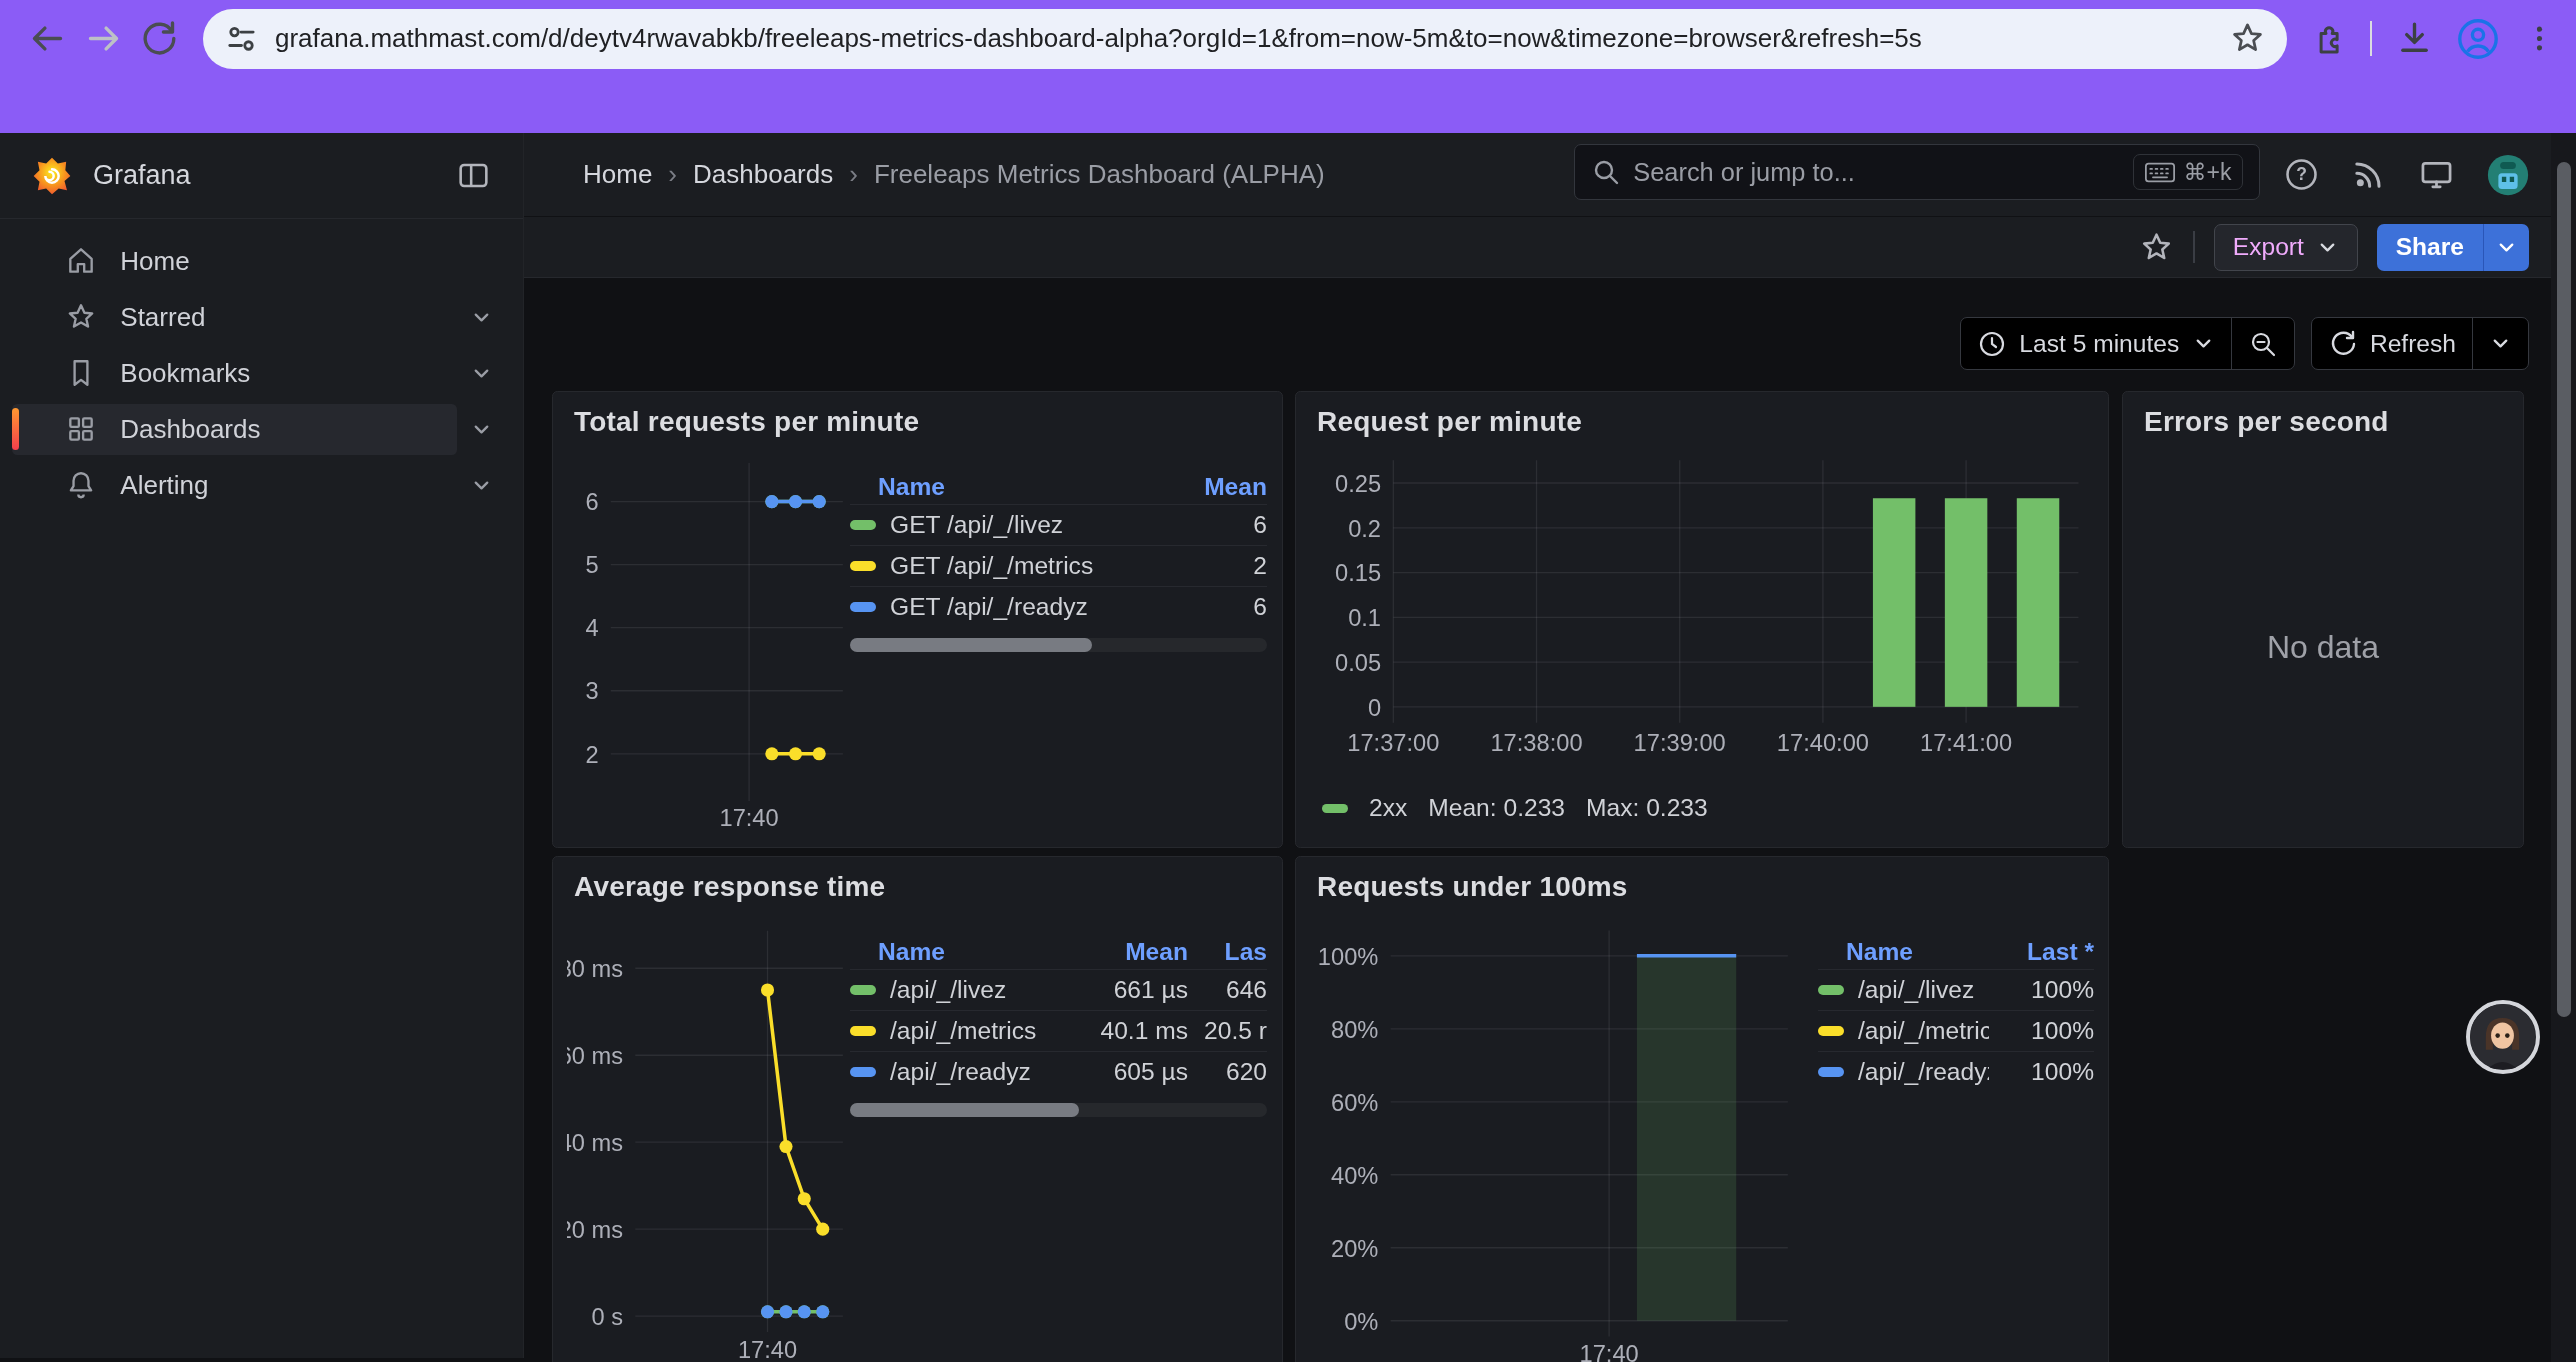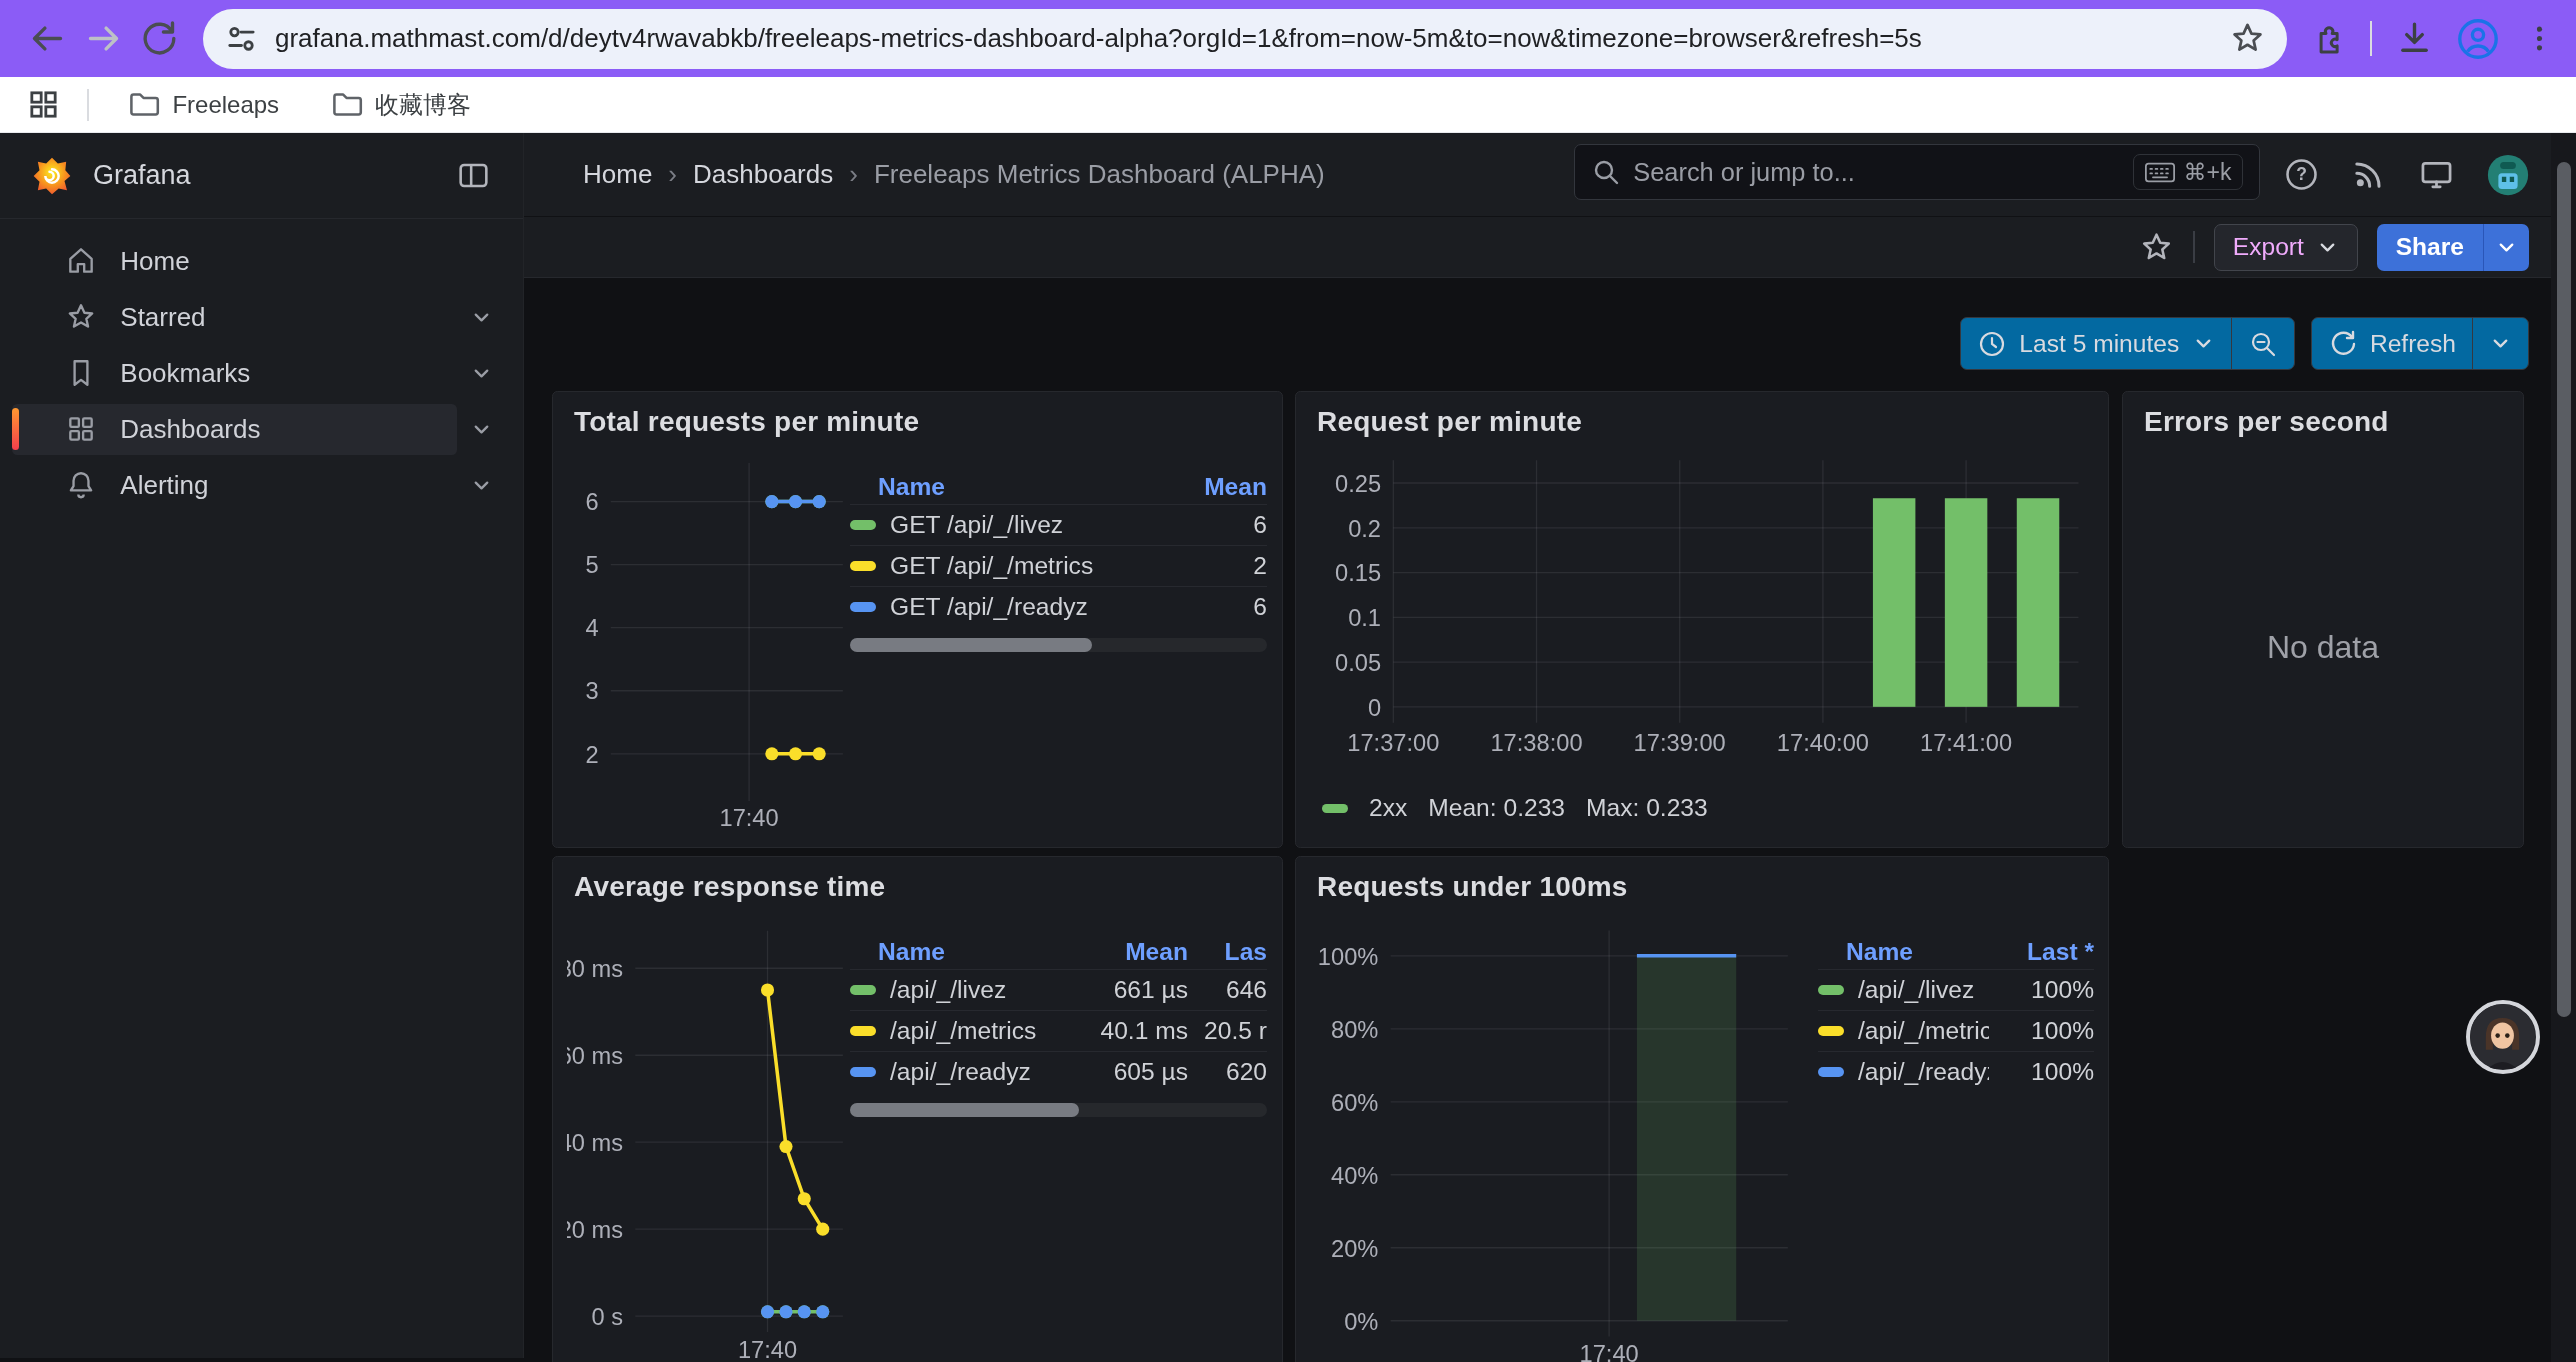"Freeleaps" div.bookmarks { html: <div> <span> <svg> <g> <rect></rect> <rect></rect> <rect></rect> <rect></rect> </g> </svg> </span> <span></span> <span> <svg> <path></path> </svg> <span>Freeleaps</span> </span> <span> <svg> <path></path> </svg> <span>收藏博客</span> </span> </div> -> none }
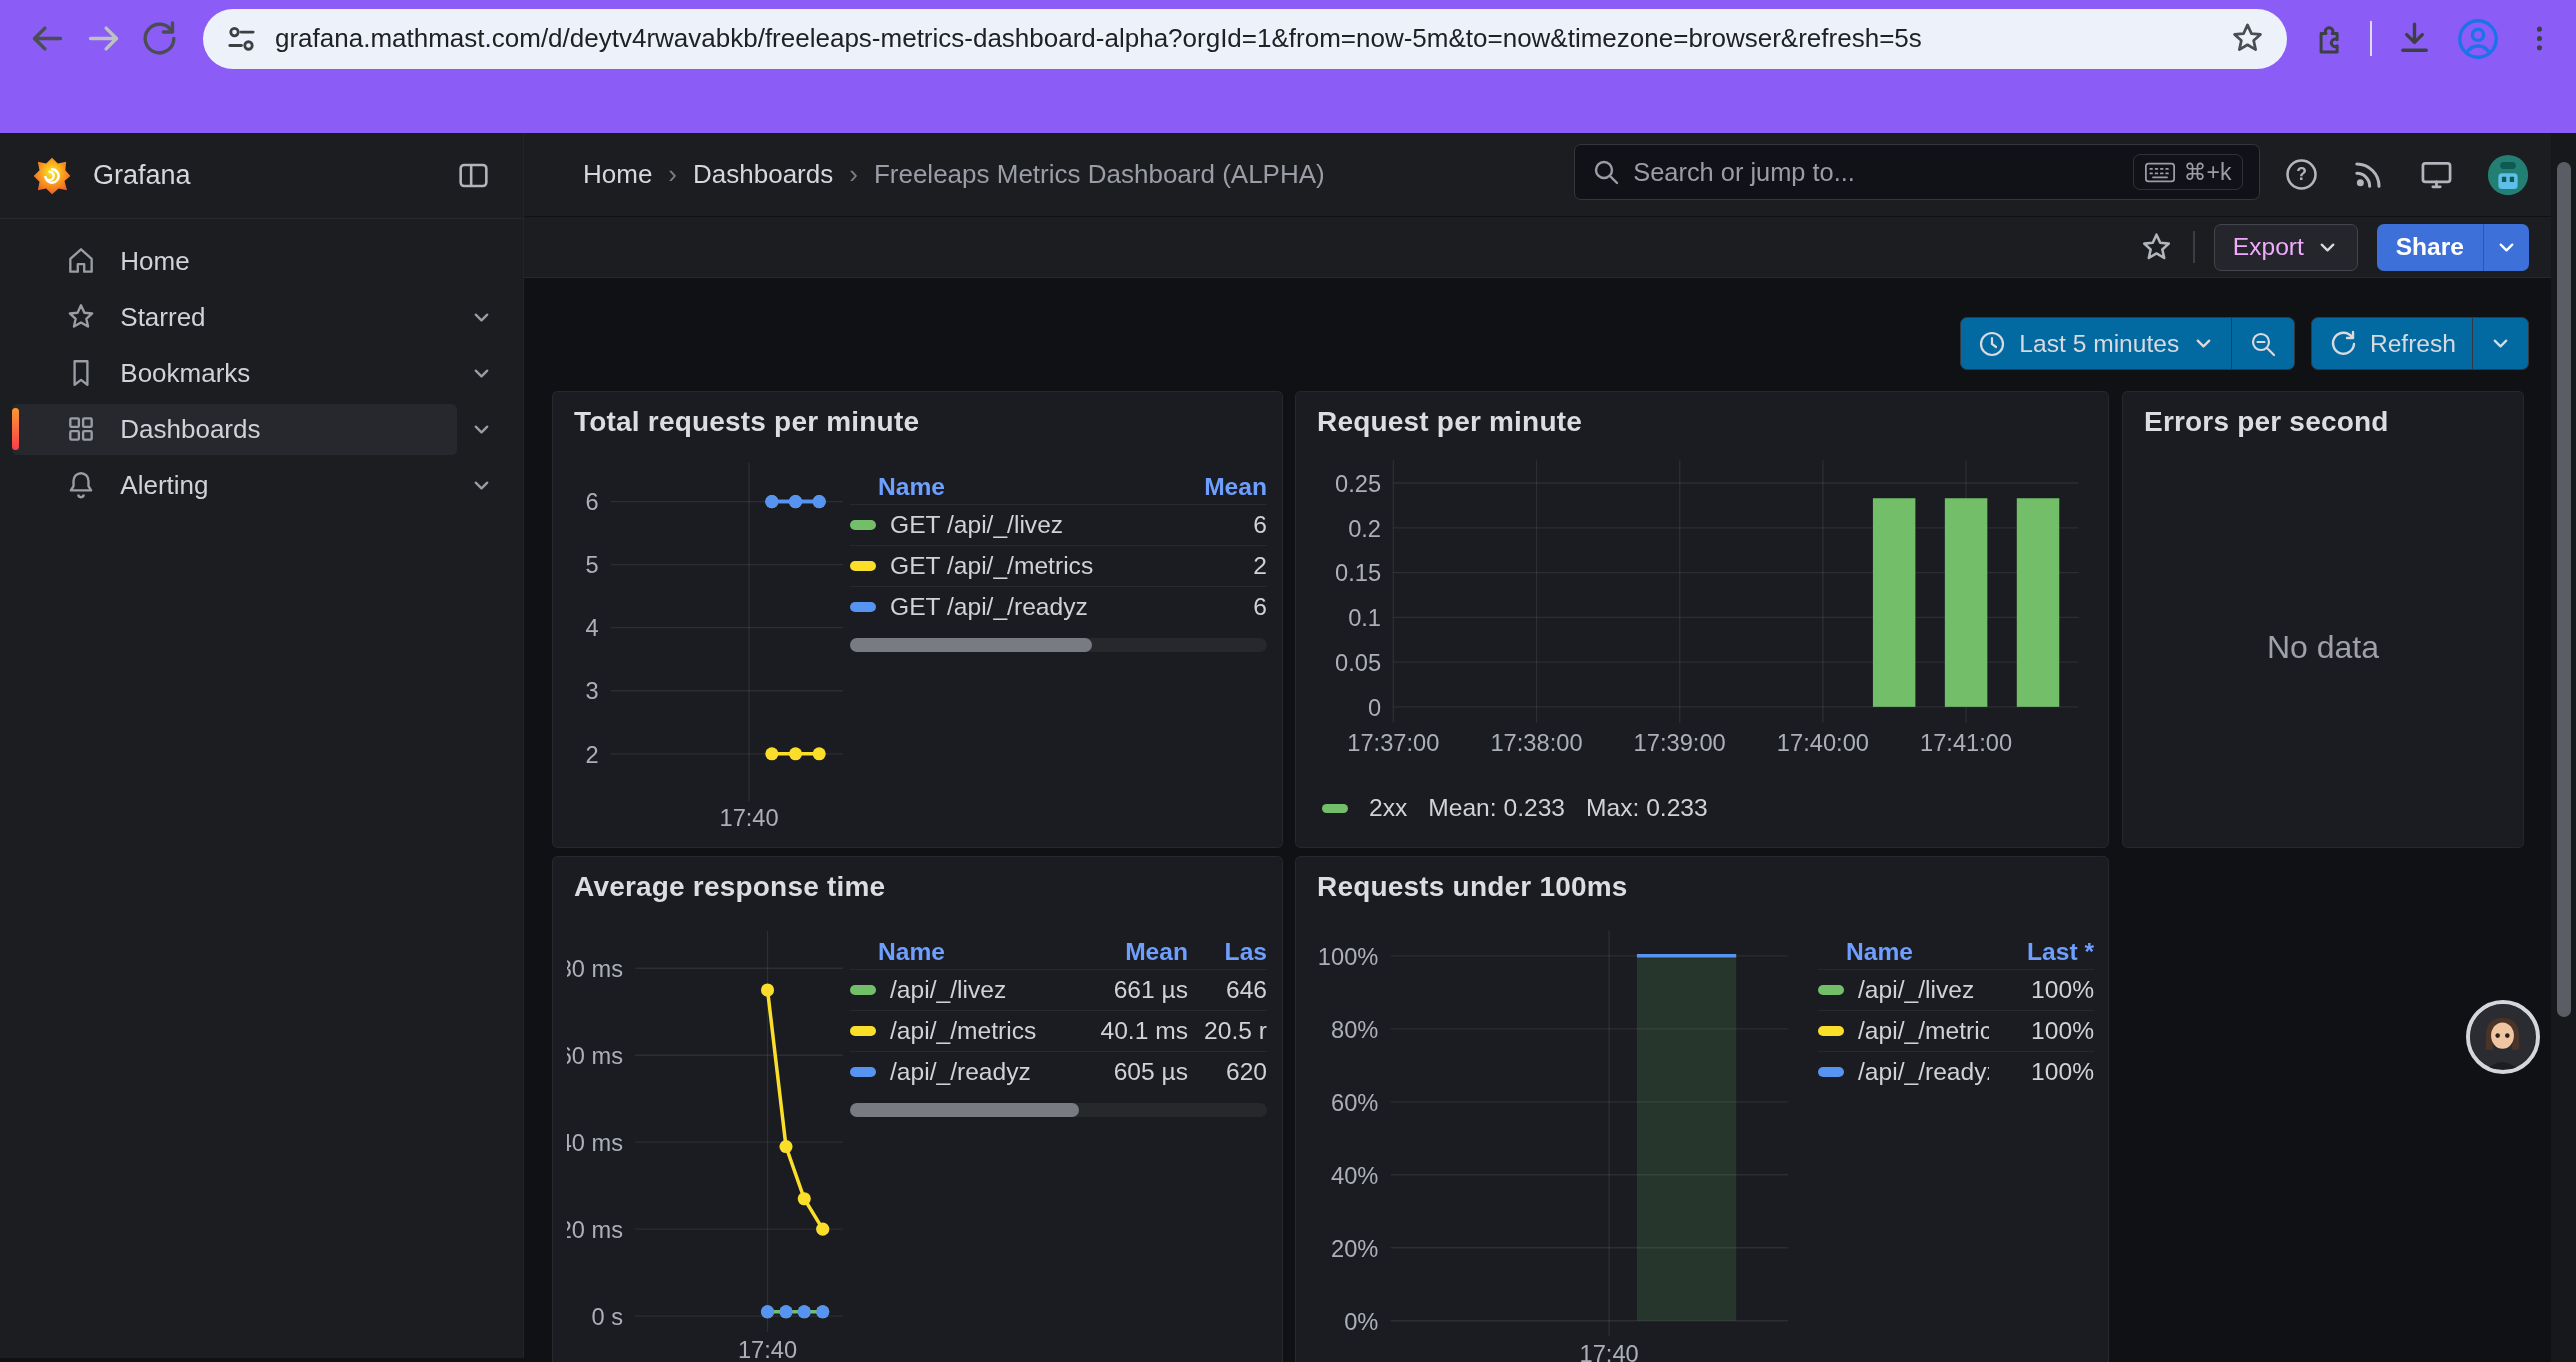"Last 5 minutes" .seg-group { background: #0369a1 -> #000000 }
